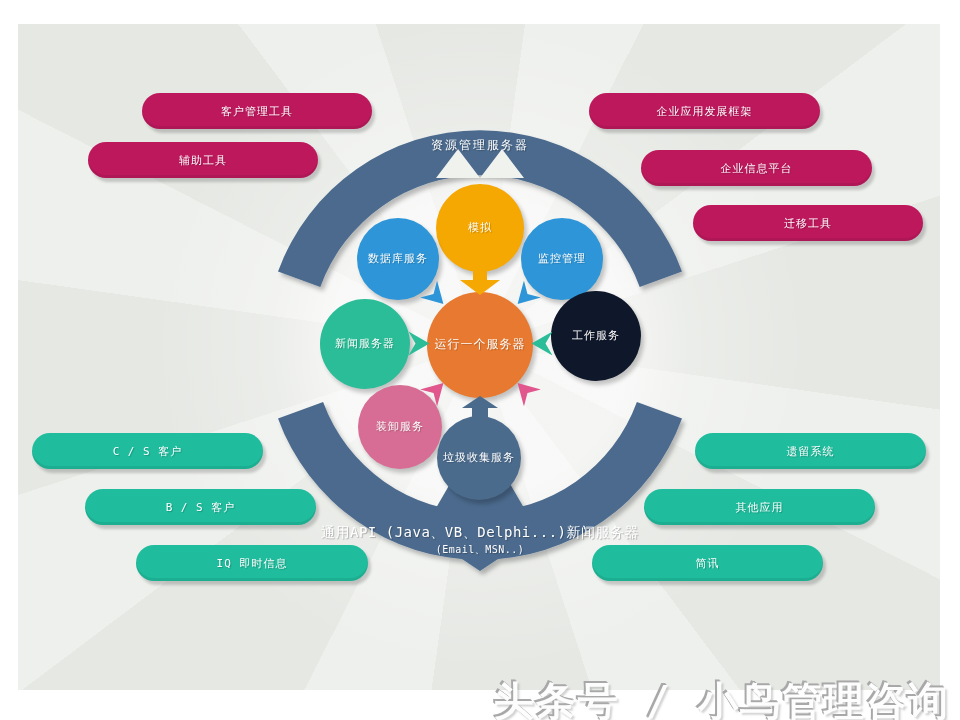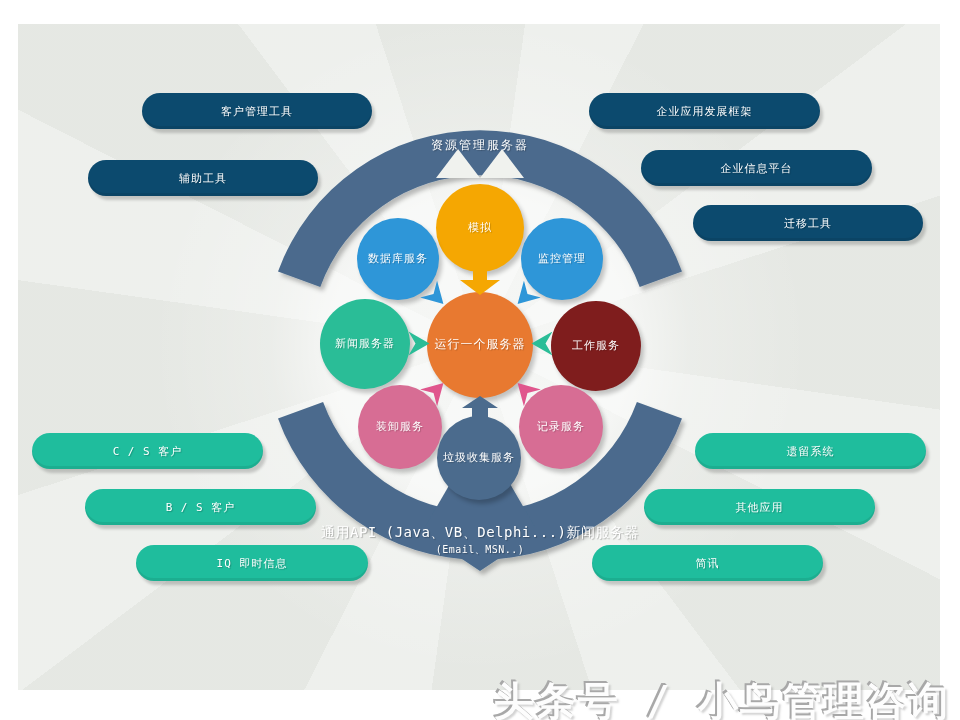"客户管理工具" .teal { background: #0c4a6e -> #be185d }
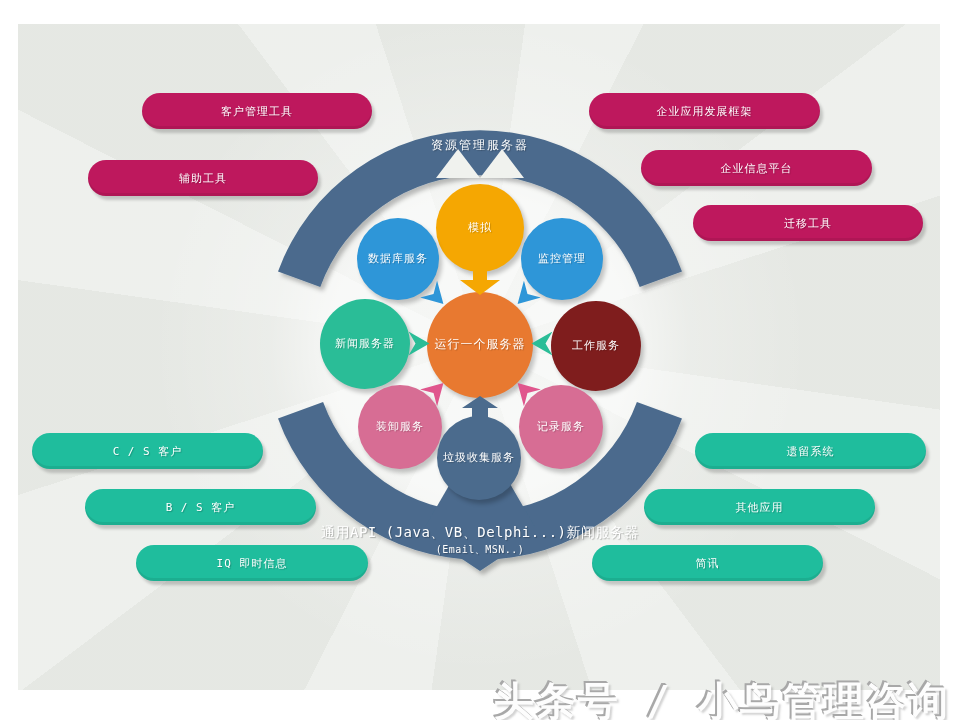"辅助工具" div.pill { top: 160px -> 142px }
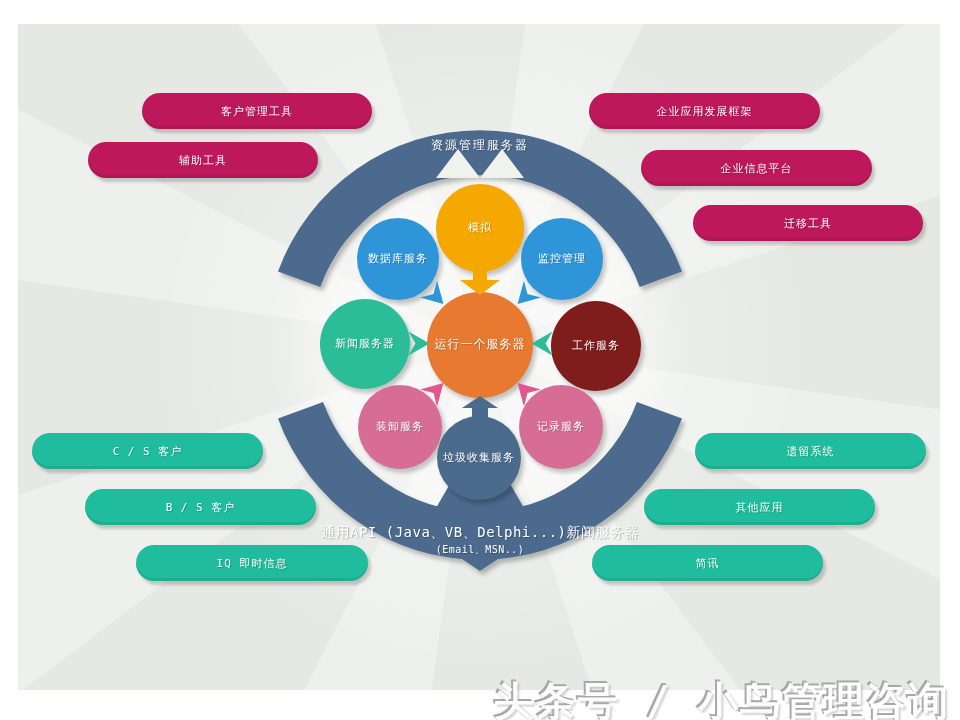"工作服务" div.circle { background: #7f1d1d -> #0f172a; top: 301px -> 291px }
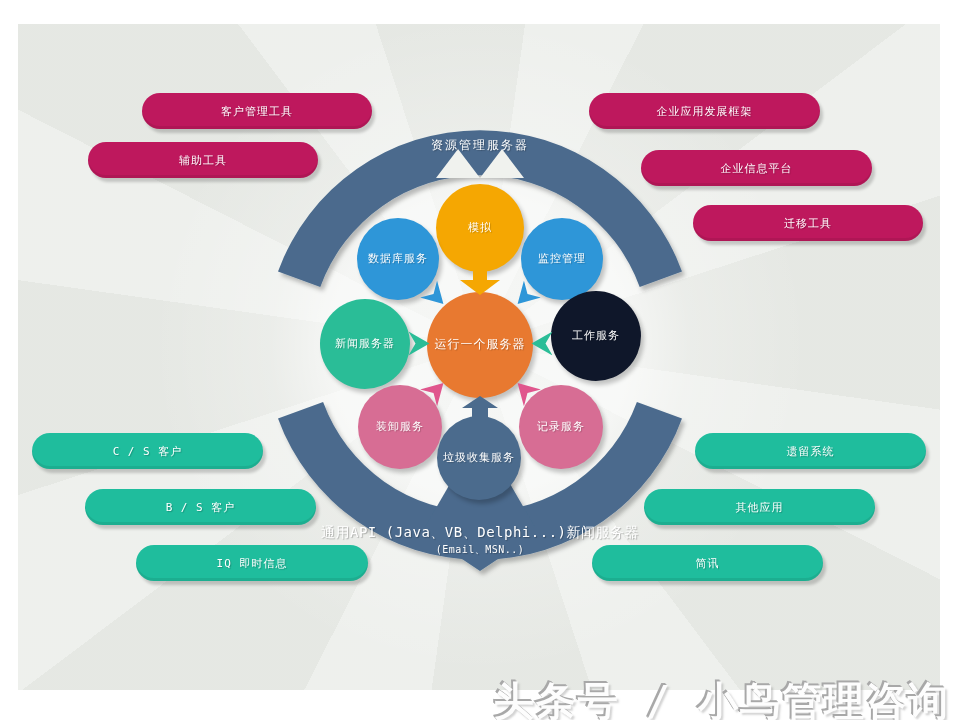"记录服务" div.circle { html: <div>记录服务</div> -> none }
